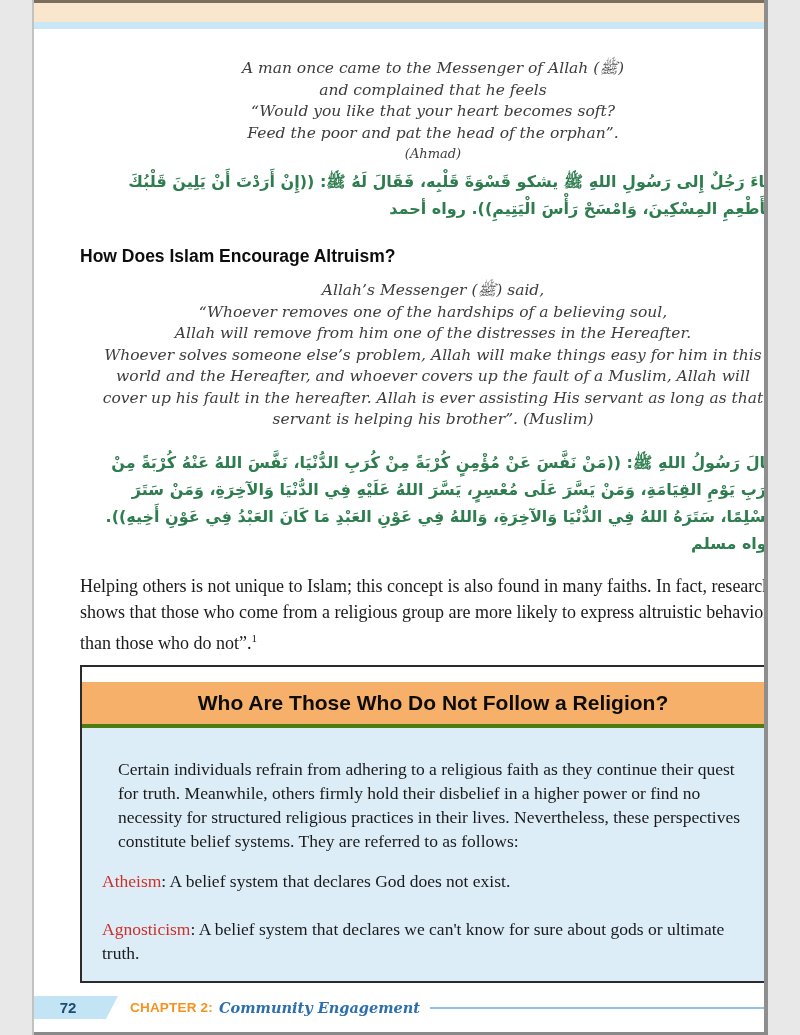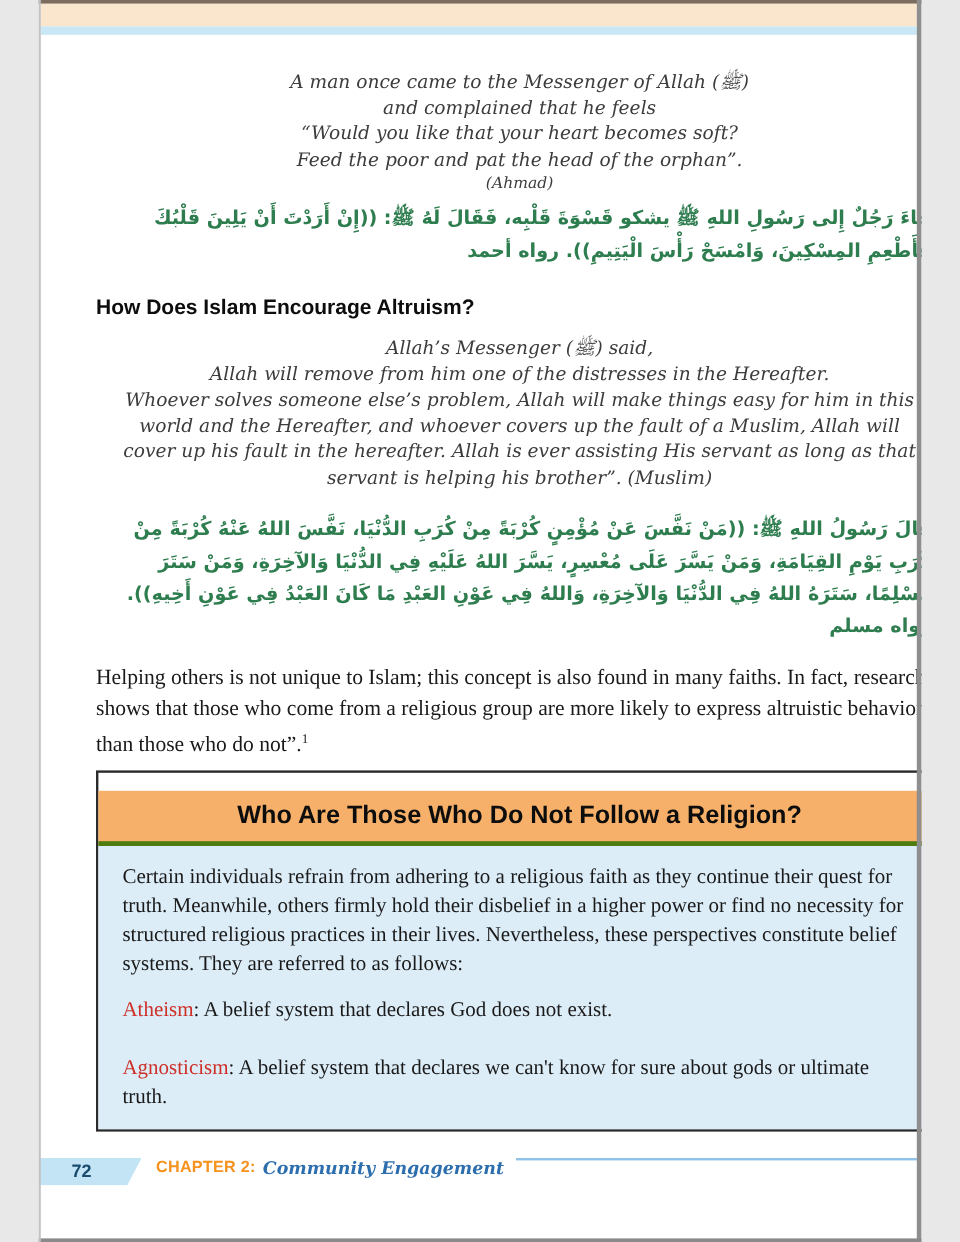"“Whoever removes one of the" div { html: none -> <div>“Whoever removes one of the hardships of a believing soul,</div> }
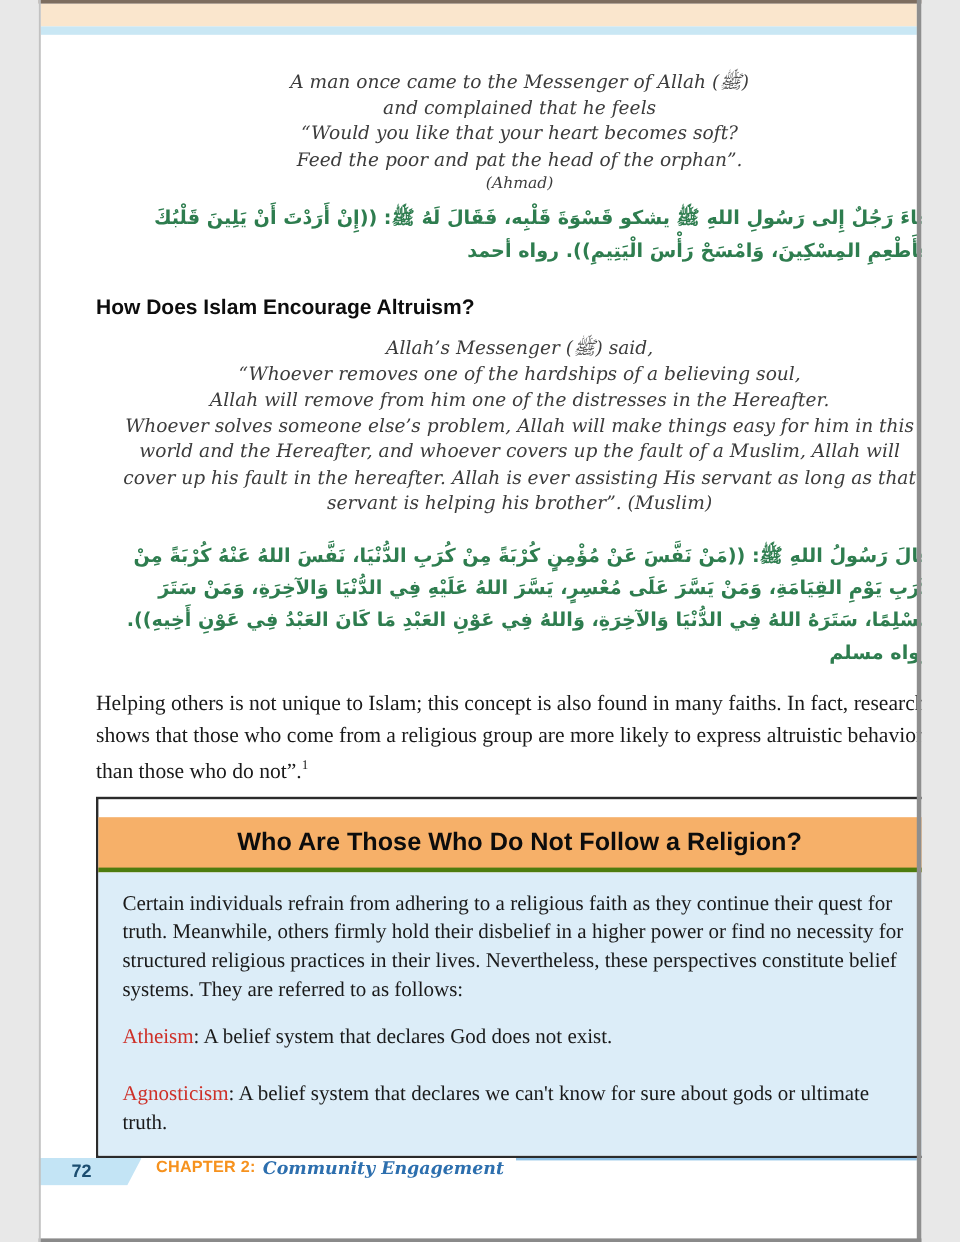"Certain individuals refrain from" .box-paragraph { margin: 0 -> 16px }
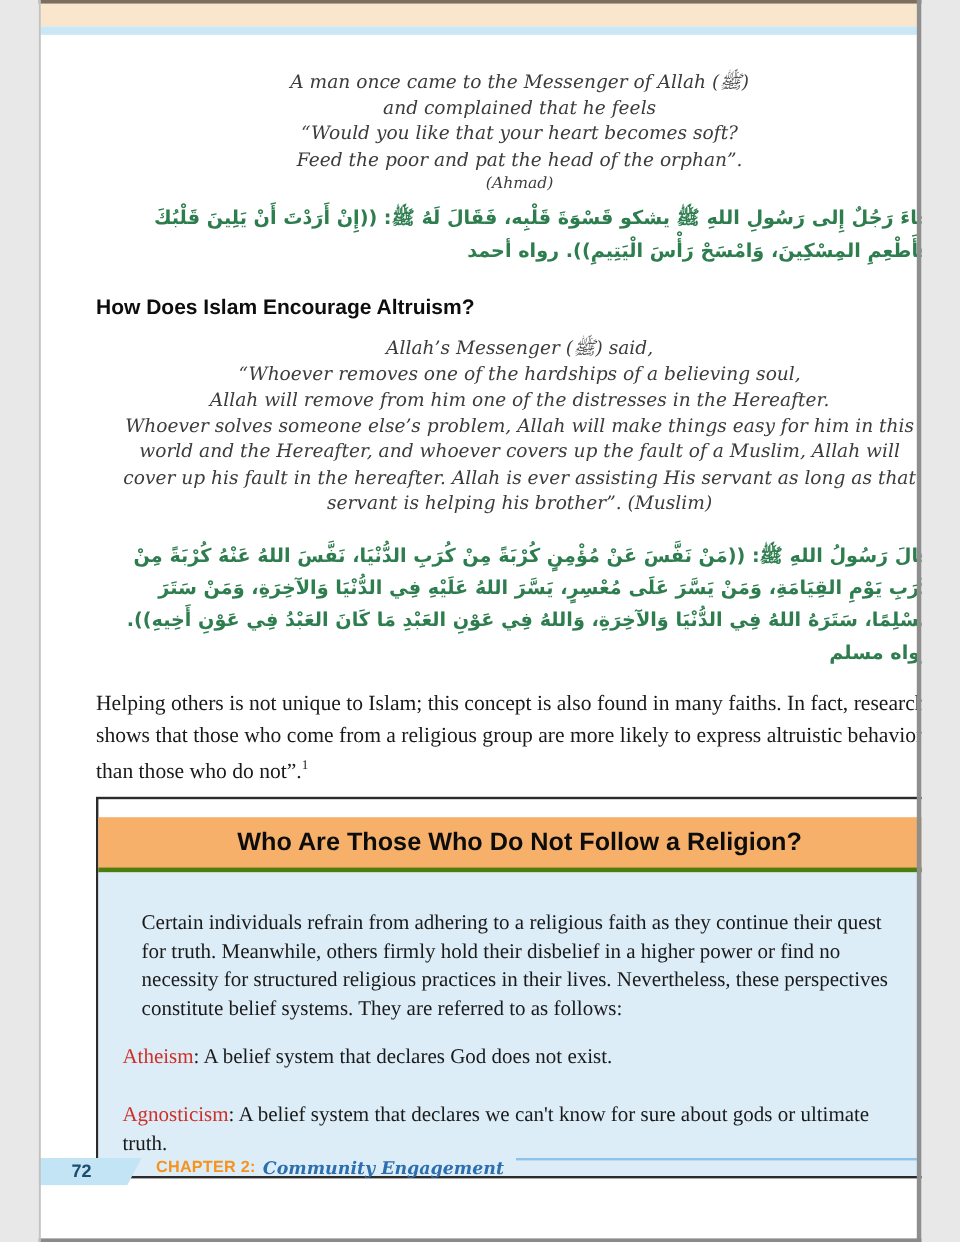"72" .page-footer { align-items: none -> center; bottom: 47px -> 16px }
